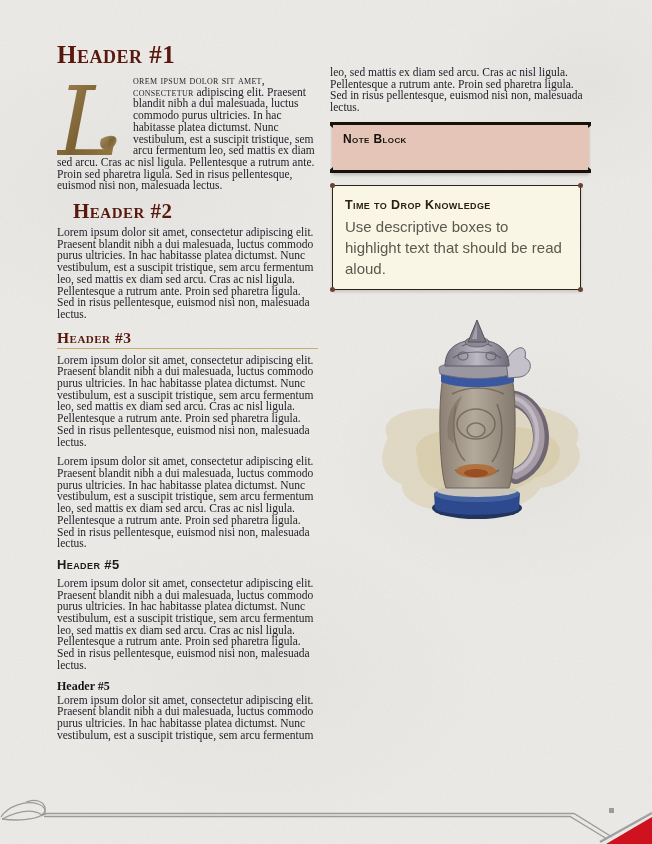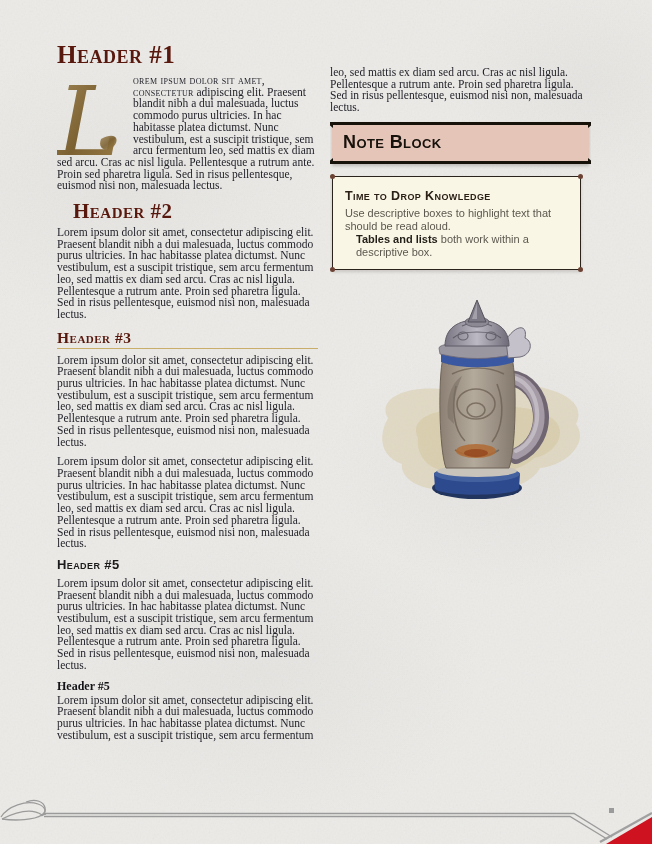"Note Block" .note-title { font-size: 18px -> 12px; margin-bottom: 0 -> 16px }
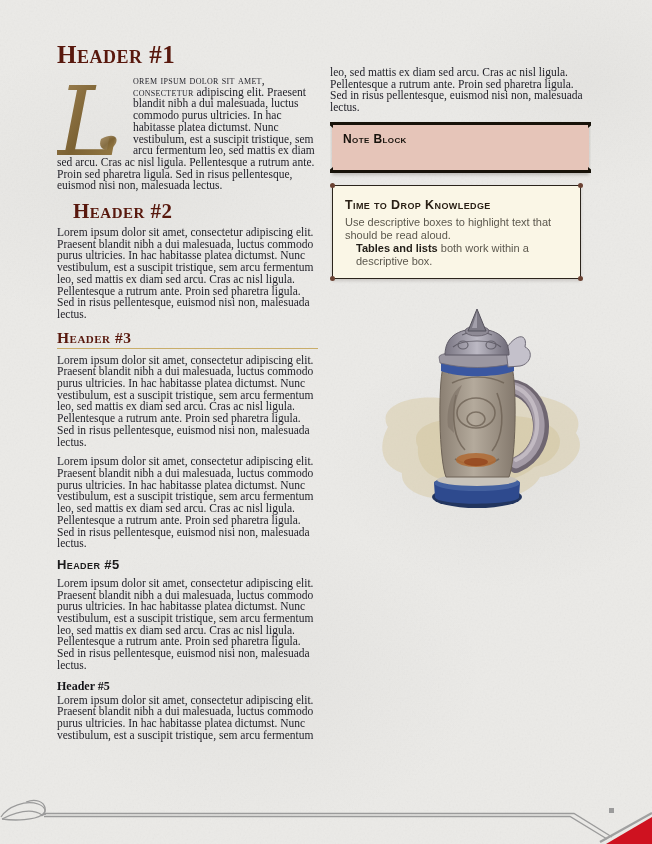"Use descriptive boxes to highlight" .desc-line { font-size: 11px -> 15px; line-height: 13px -> 21px }
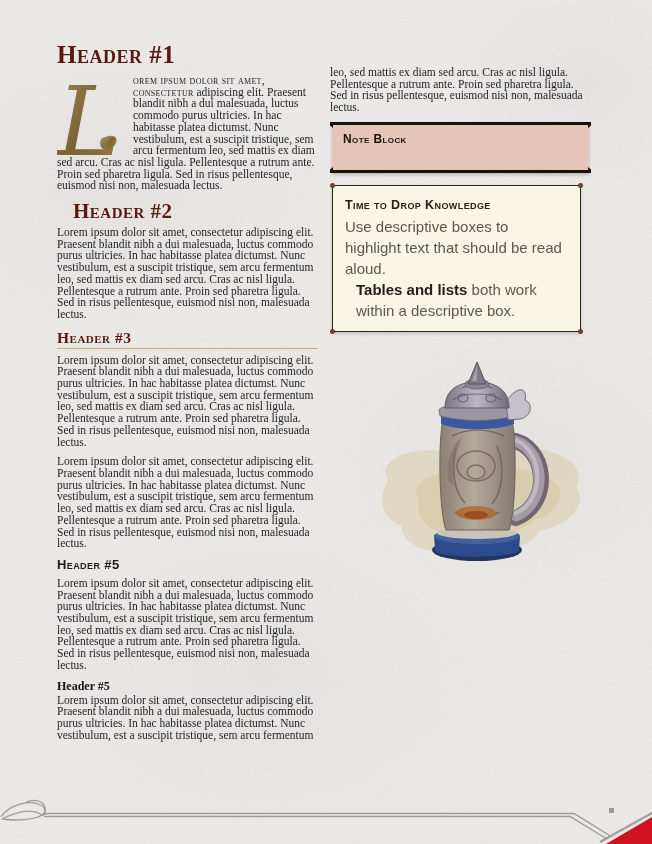"Tables and lists both work" div.desc-line { html: <div><span>Tables and lists</span><span> both work within a descriptive box.</span></div> -> none }
